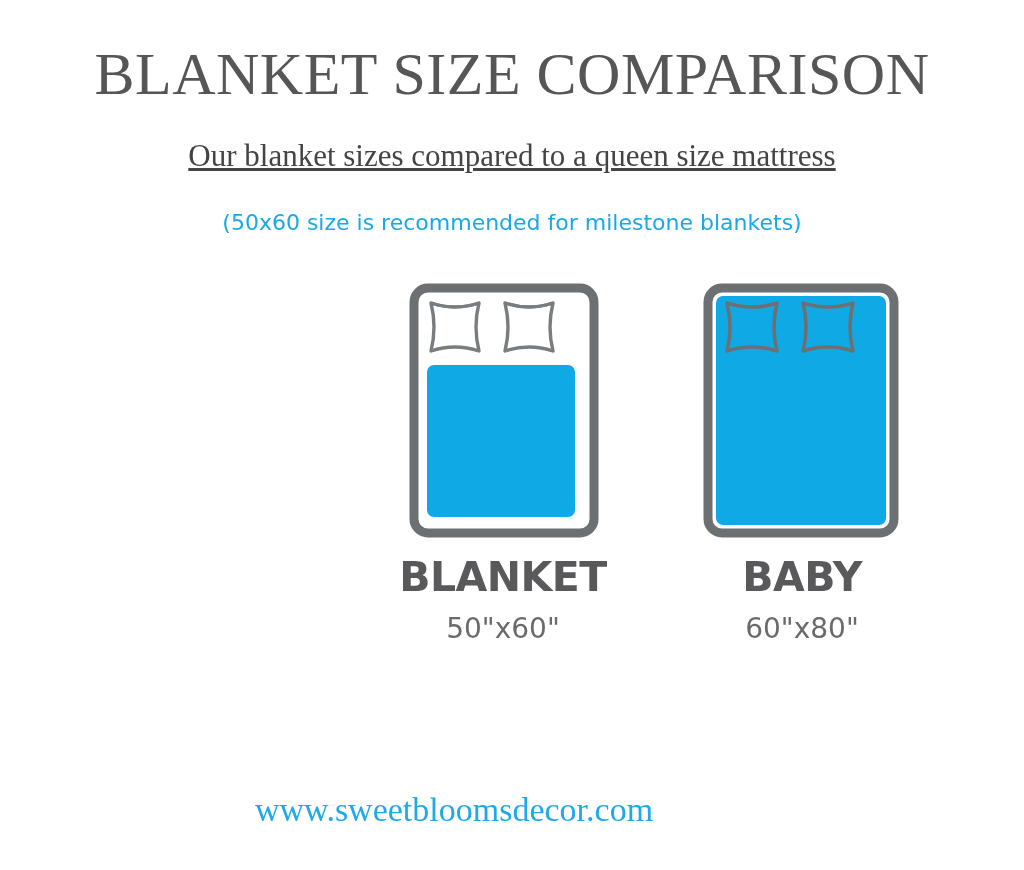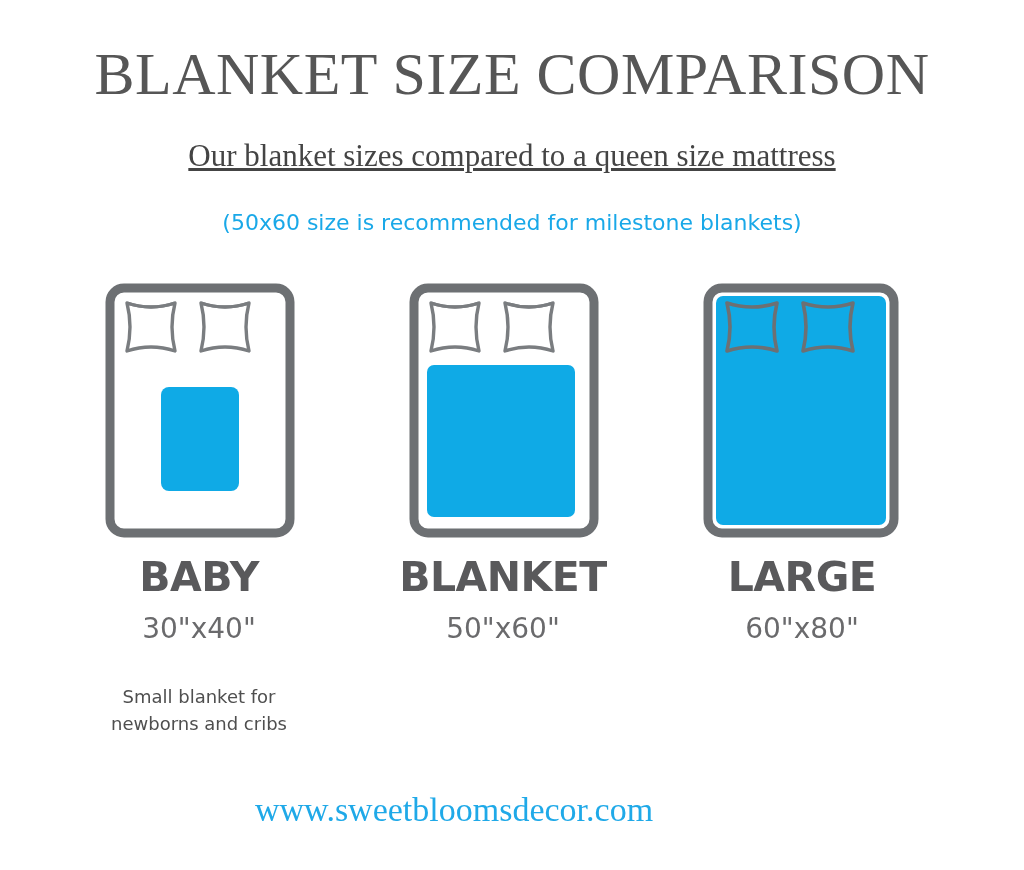"BABY" div.col { html: <div> <div> <svg> <rect></rect> <rect></rect> <path></path> <path></path> <path></path> <path></path> </svg> </div> <div>BABY</div> <div>30"x40"</div> <div> <span>Small blanket for</span> <span>newborns and cribs</span> </div> </div> -> none }
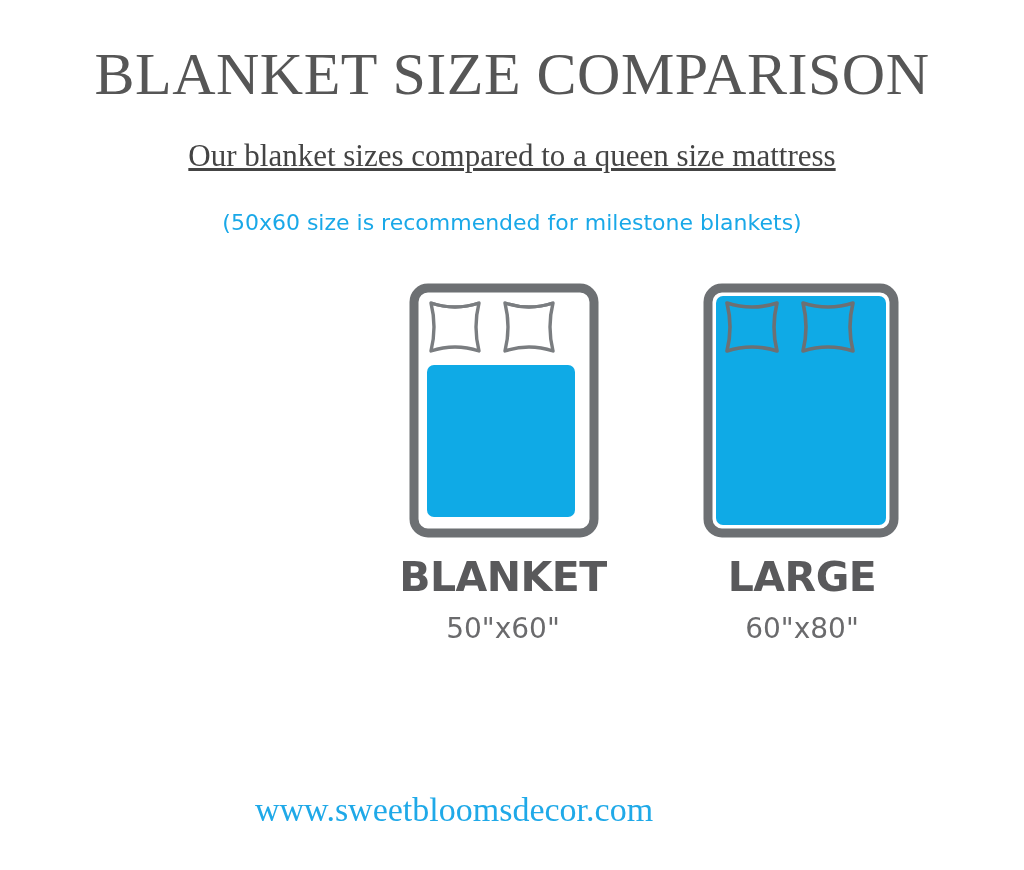"LARGE" div.size-name { text: LARGE -> BABY }
